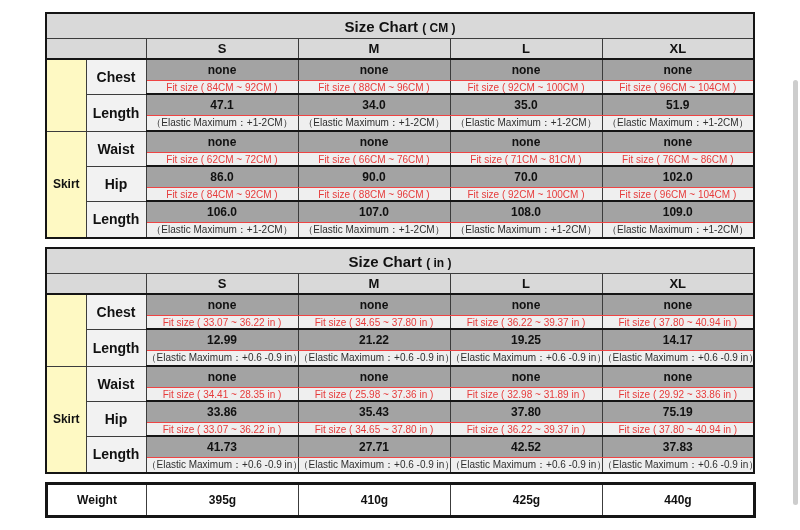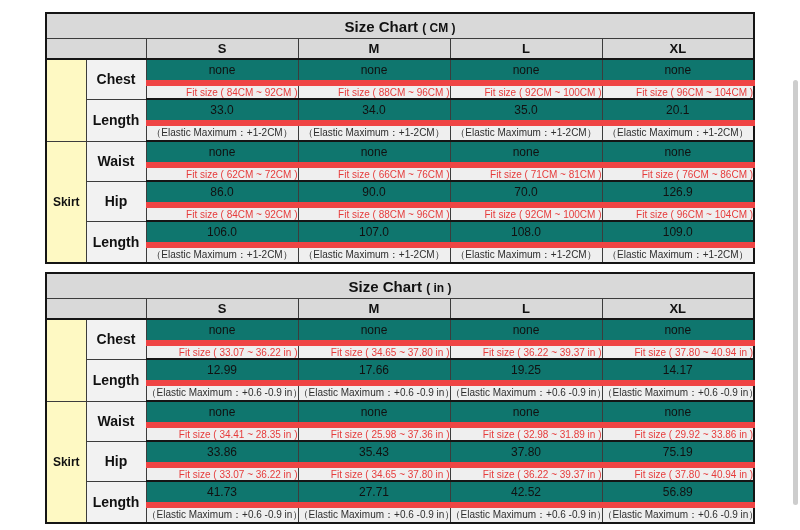"none" tr.val-row td.val { background: #0f766e -> #a3a3a3; border-bottom: 6px solid #ef4444 -> 1px solid #ef4444; font-weight: normal -> bold }
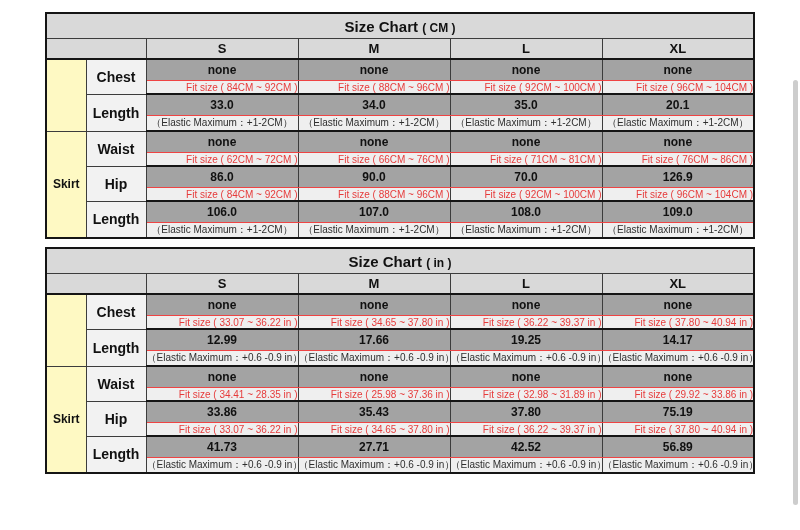"Fit size ( 84CM ~" tr.note-row.red td { text-align: right -> none }
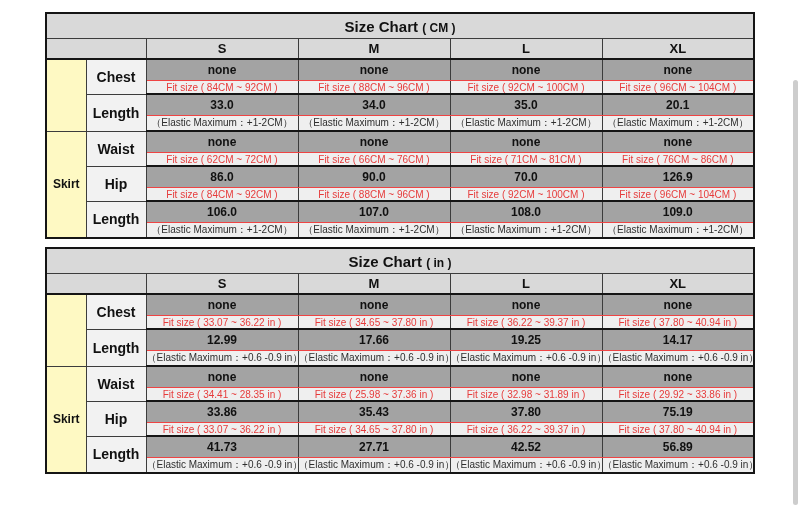"33.0" td.val { text: 33.0 -> 47.1 }
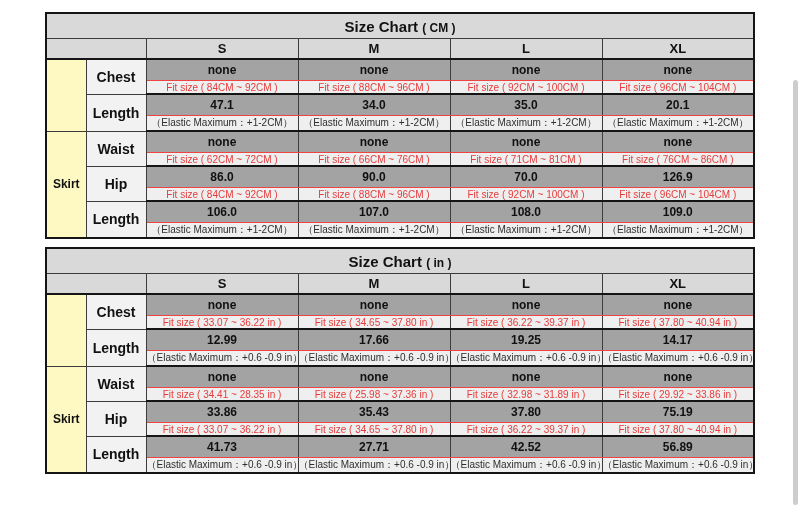"20.1" td.val { text: 20.1 -> 51.9 }
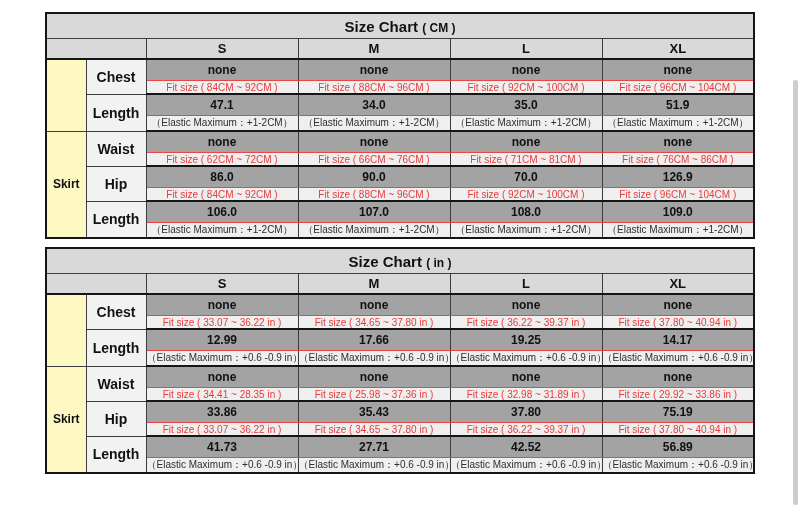"126.9" td.val { text: 126.9 -> 102.0 }
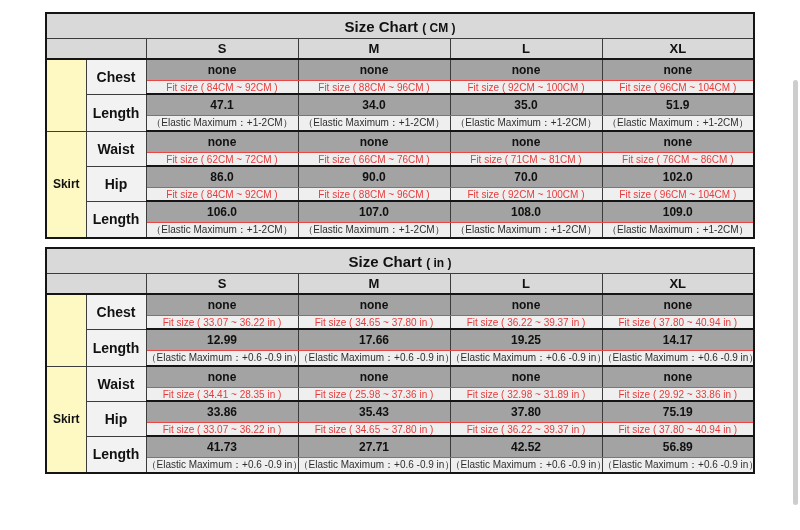"17.66" td.val { text: 17.66 -> 21.22 }
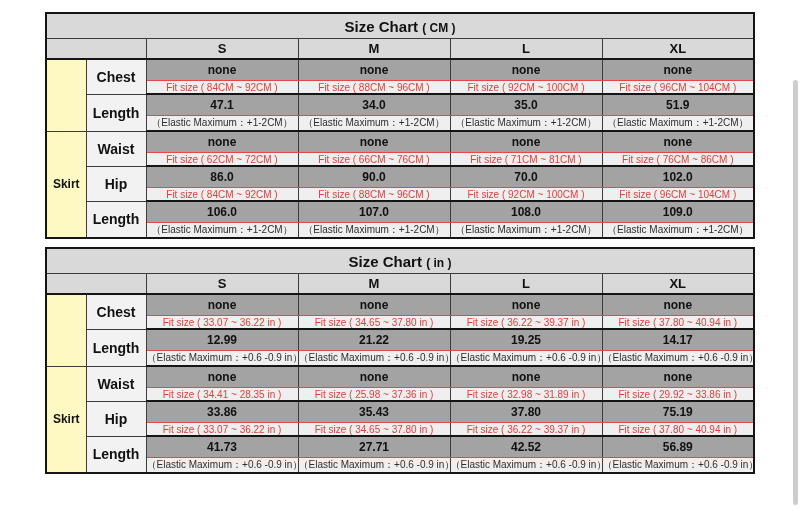"56.89" td.val { text: 56.89 -> 37.83 }
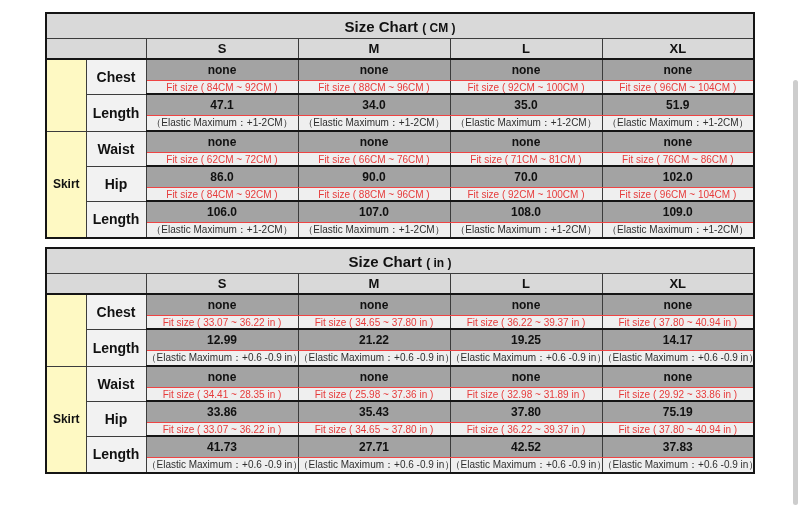"Weight" table.weight { html: none -> <table> <colgroup> <col> <col> <col> <col> <col> </colgroup> <tbody> <tr> <td>Weight</td> <td>395g</td> <td>410g</td> <td>425g</td> <td>440g</td> </tr> </tbody> </table> }
